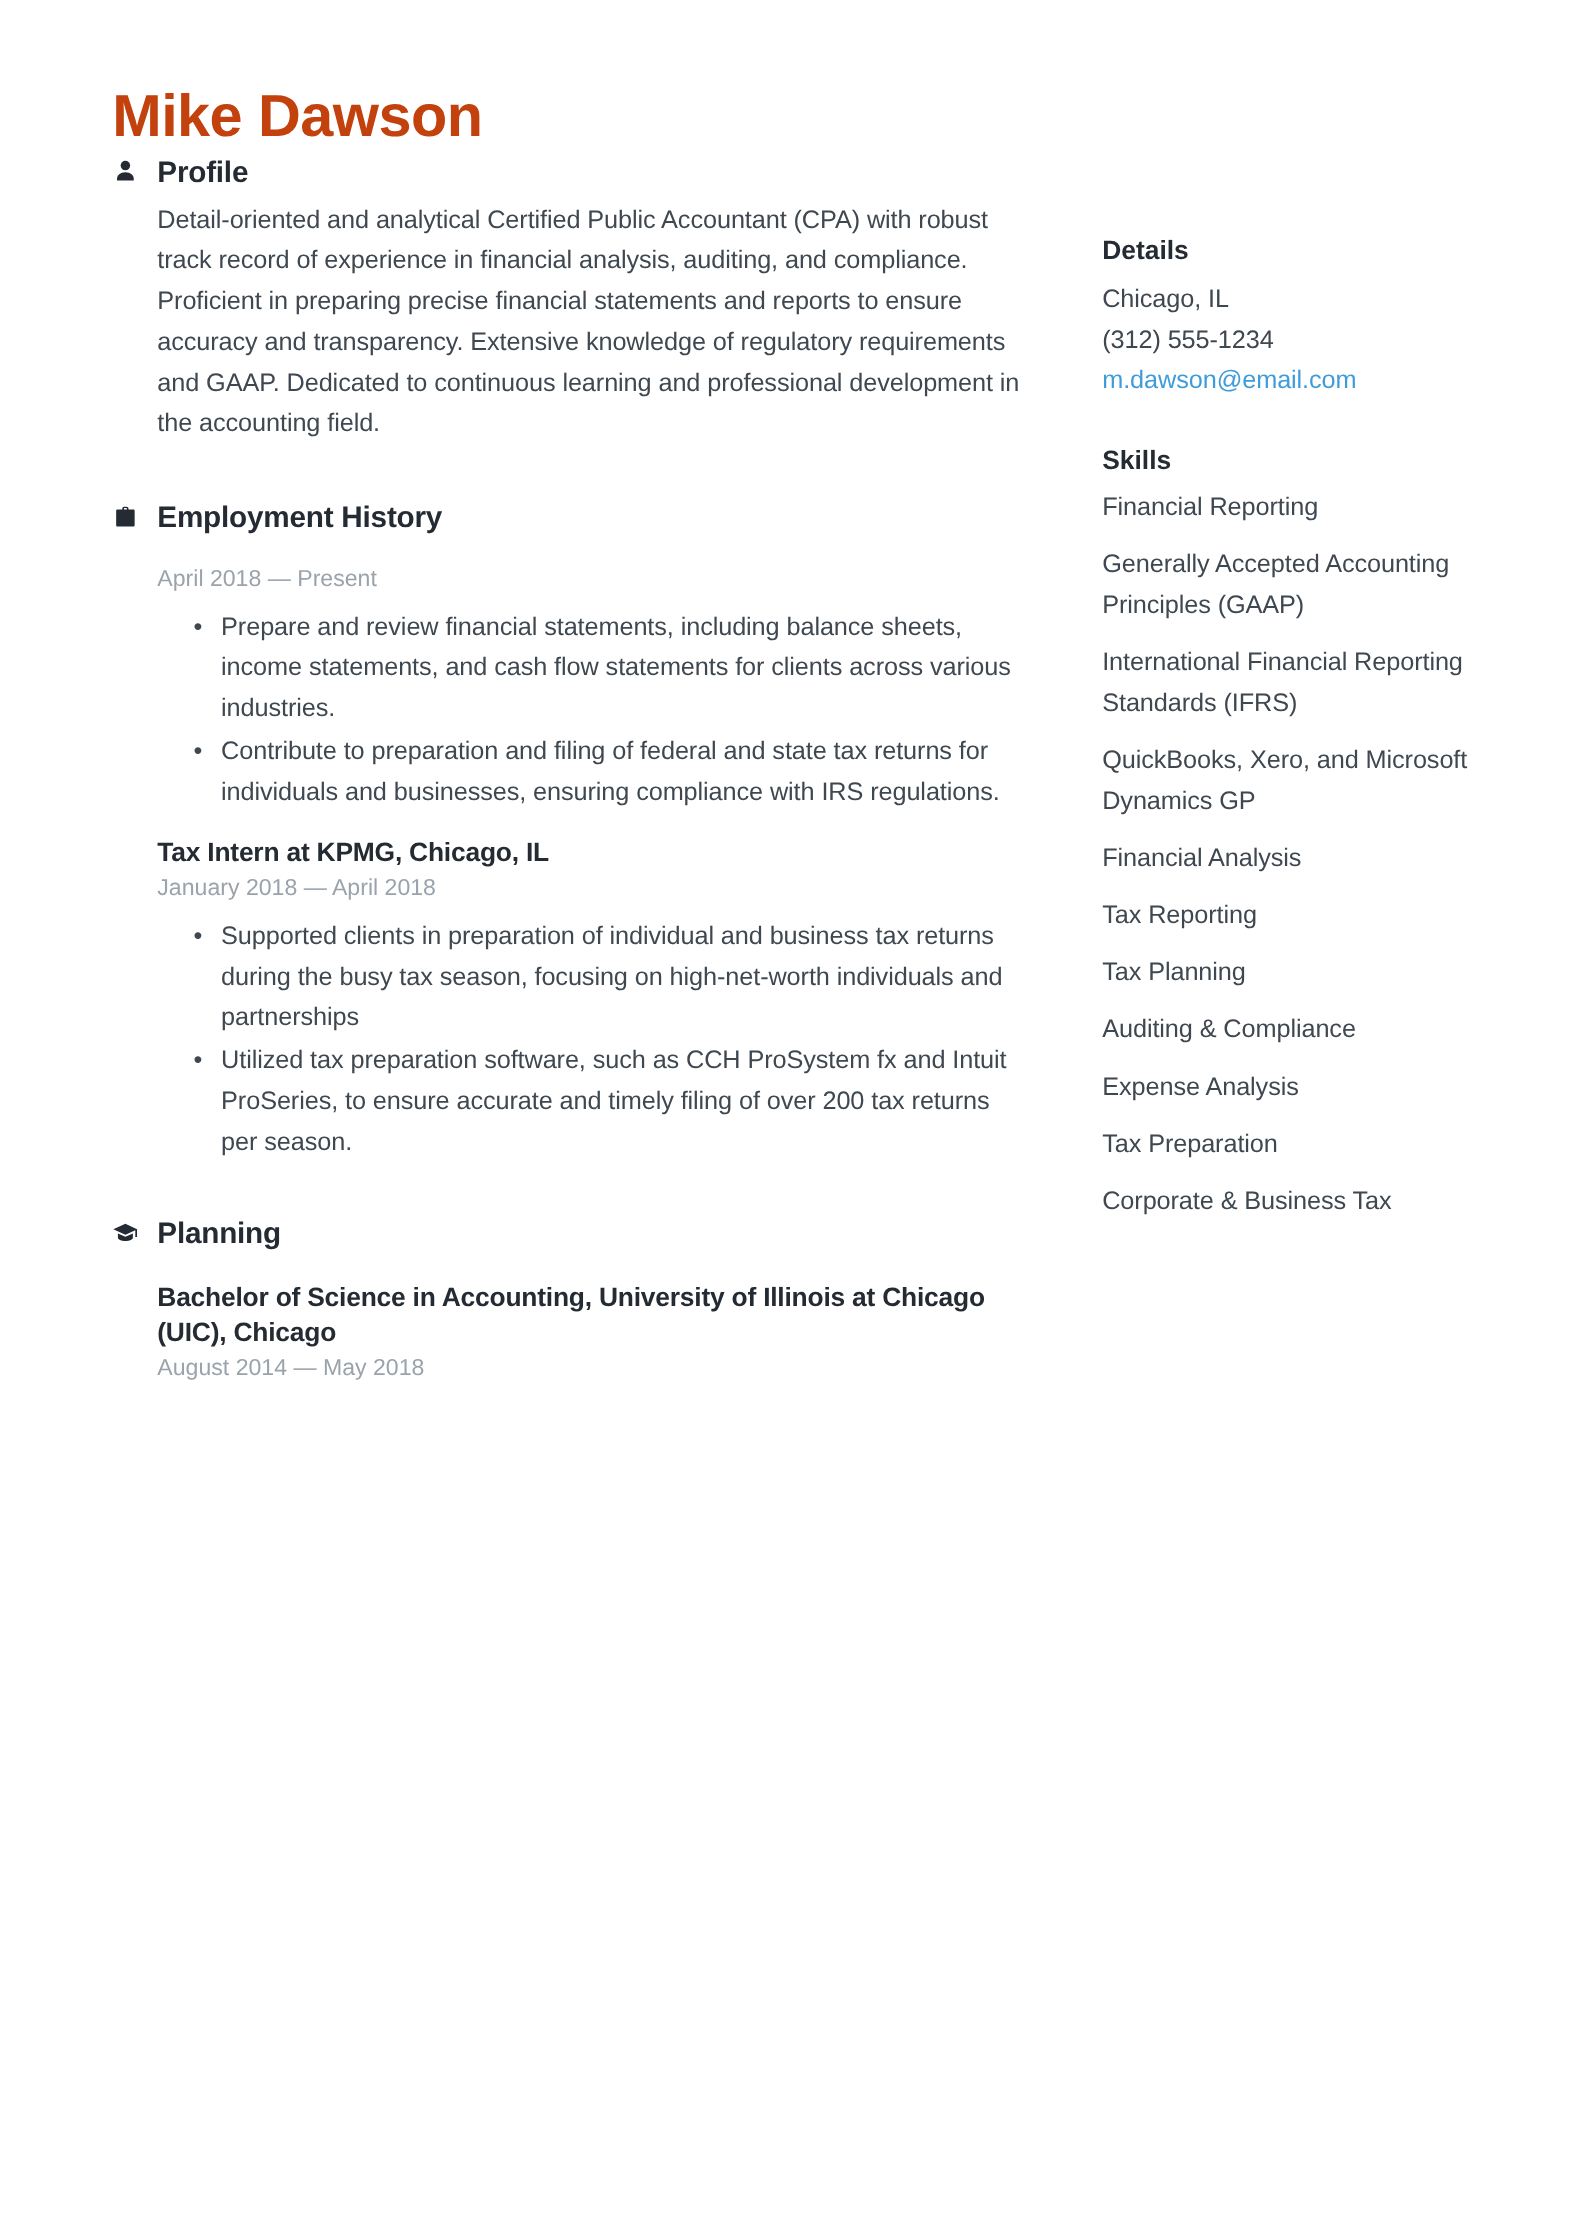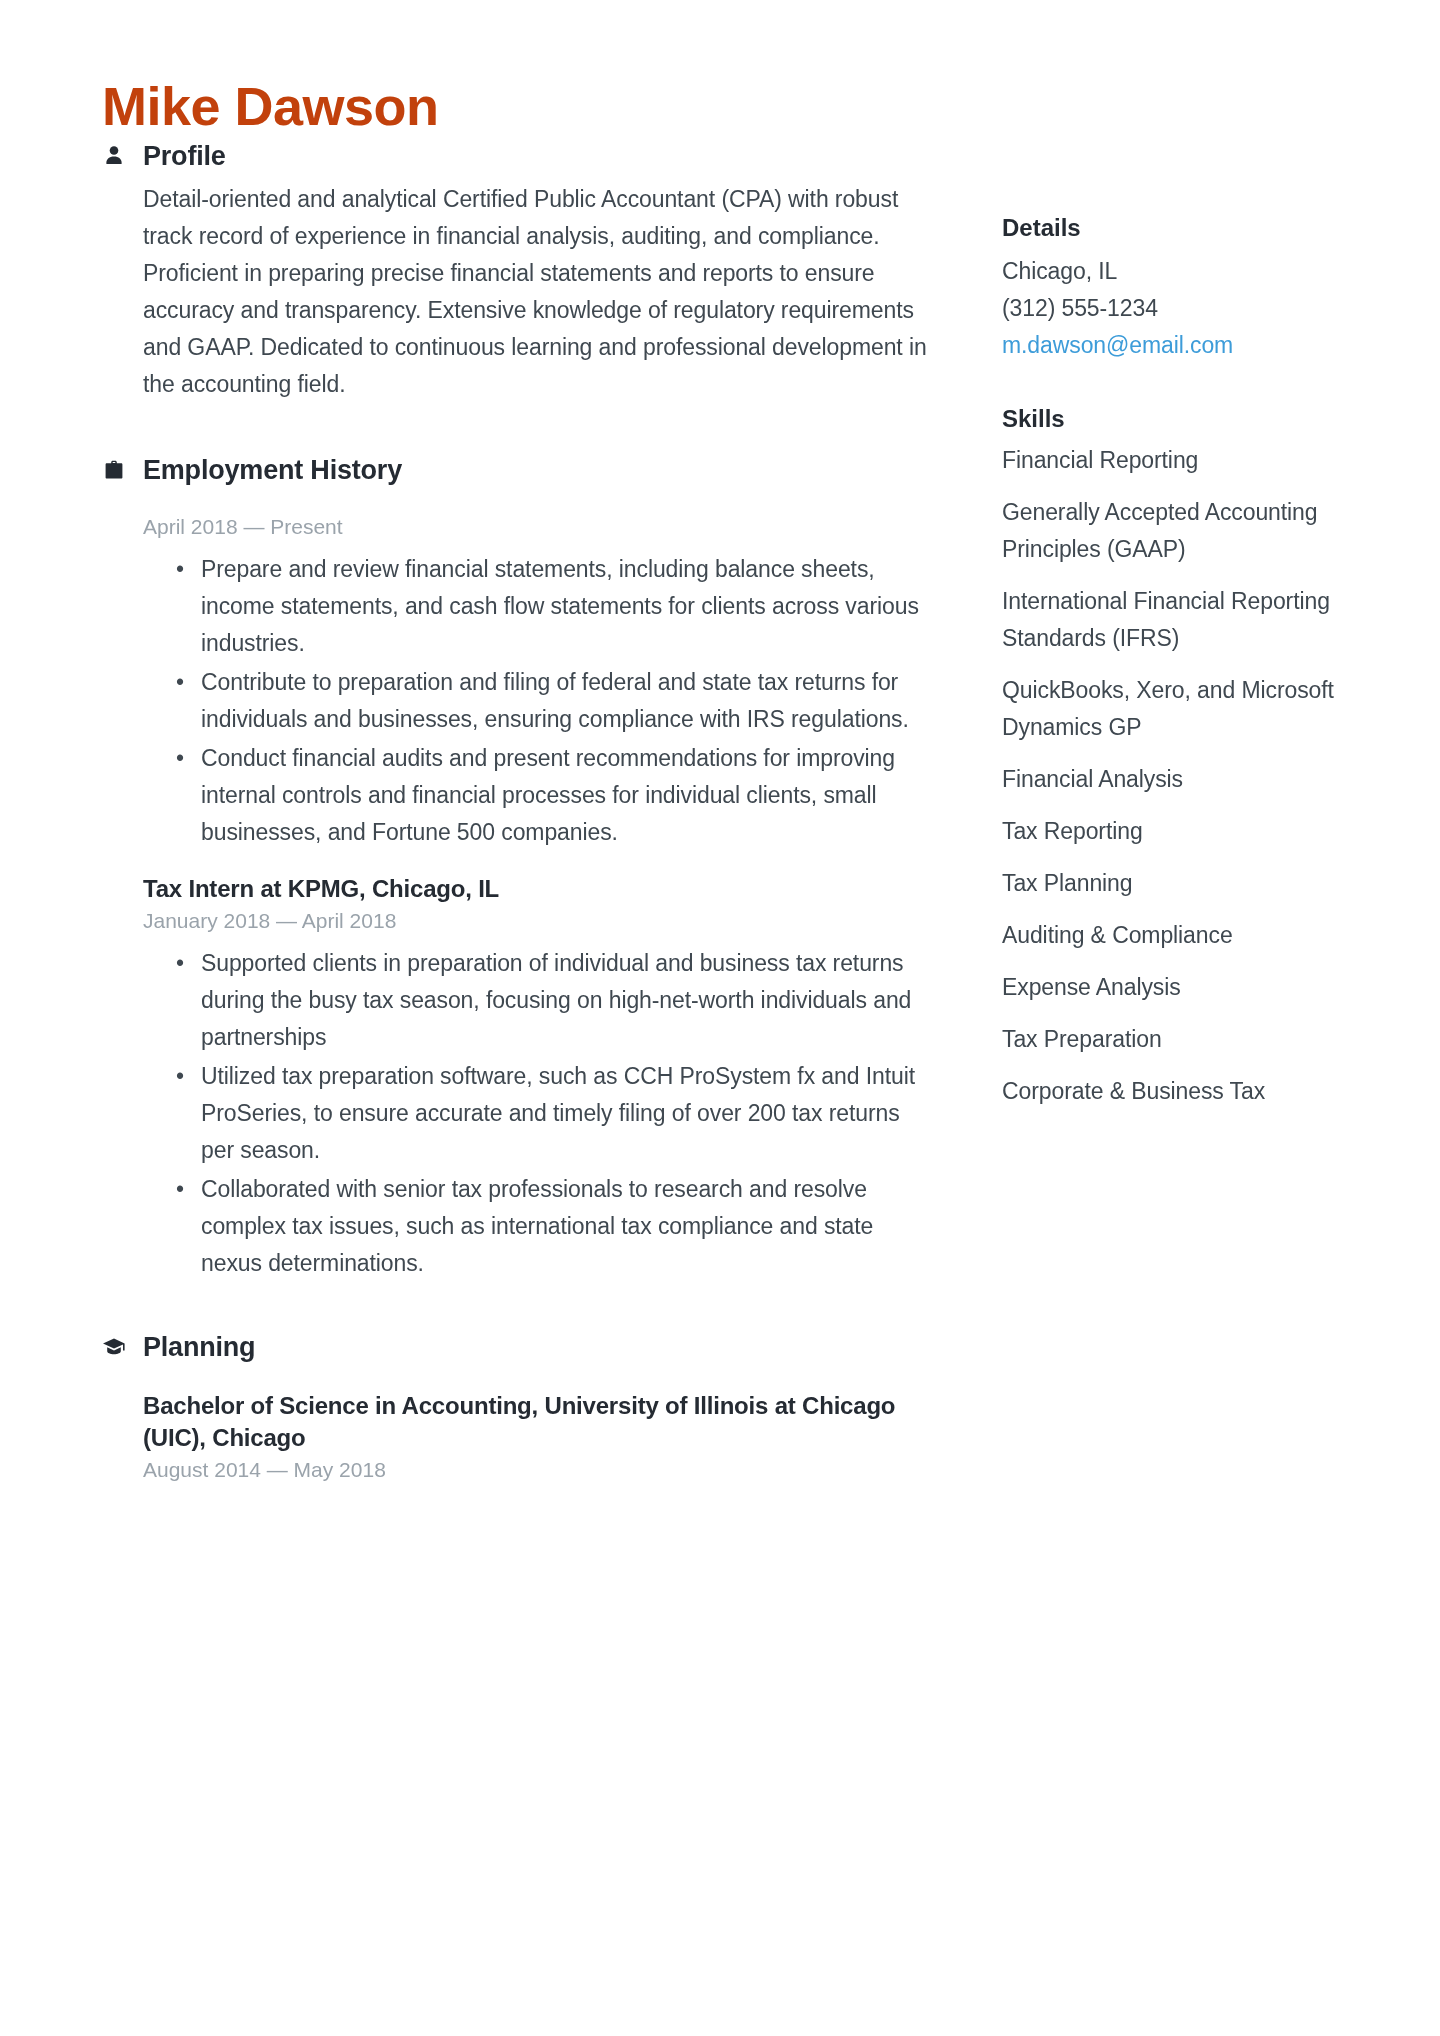"Conduct financial audits and present" li { html: <li>Conduct financial audits and present recommendations for improving internal controls and financial processes for individual clients, small businesses, and Fortune 500 companies.</li> -> none }
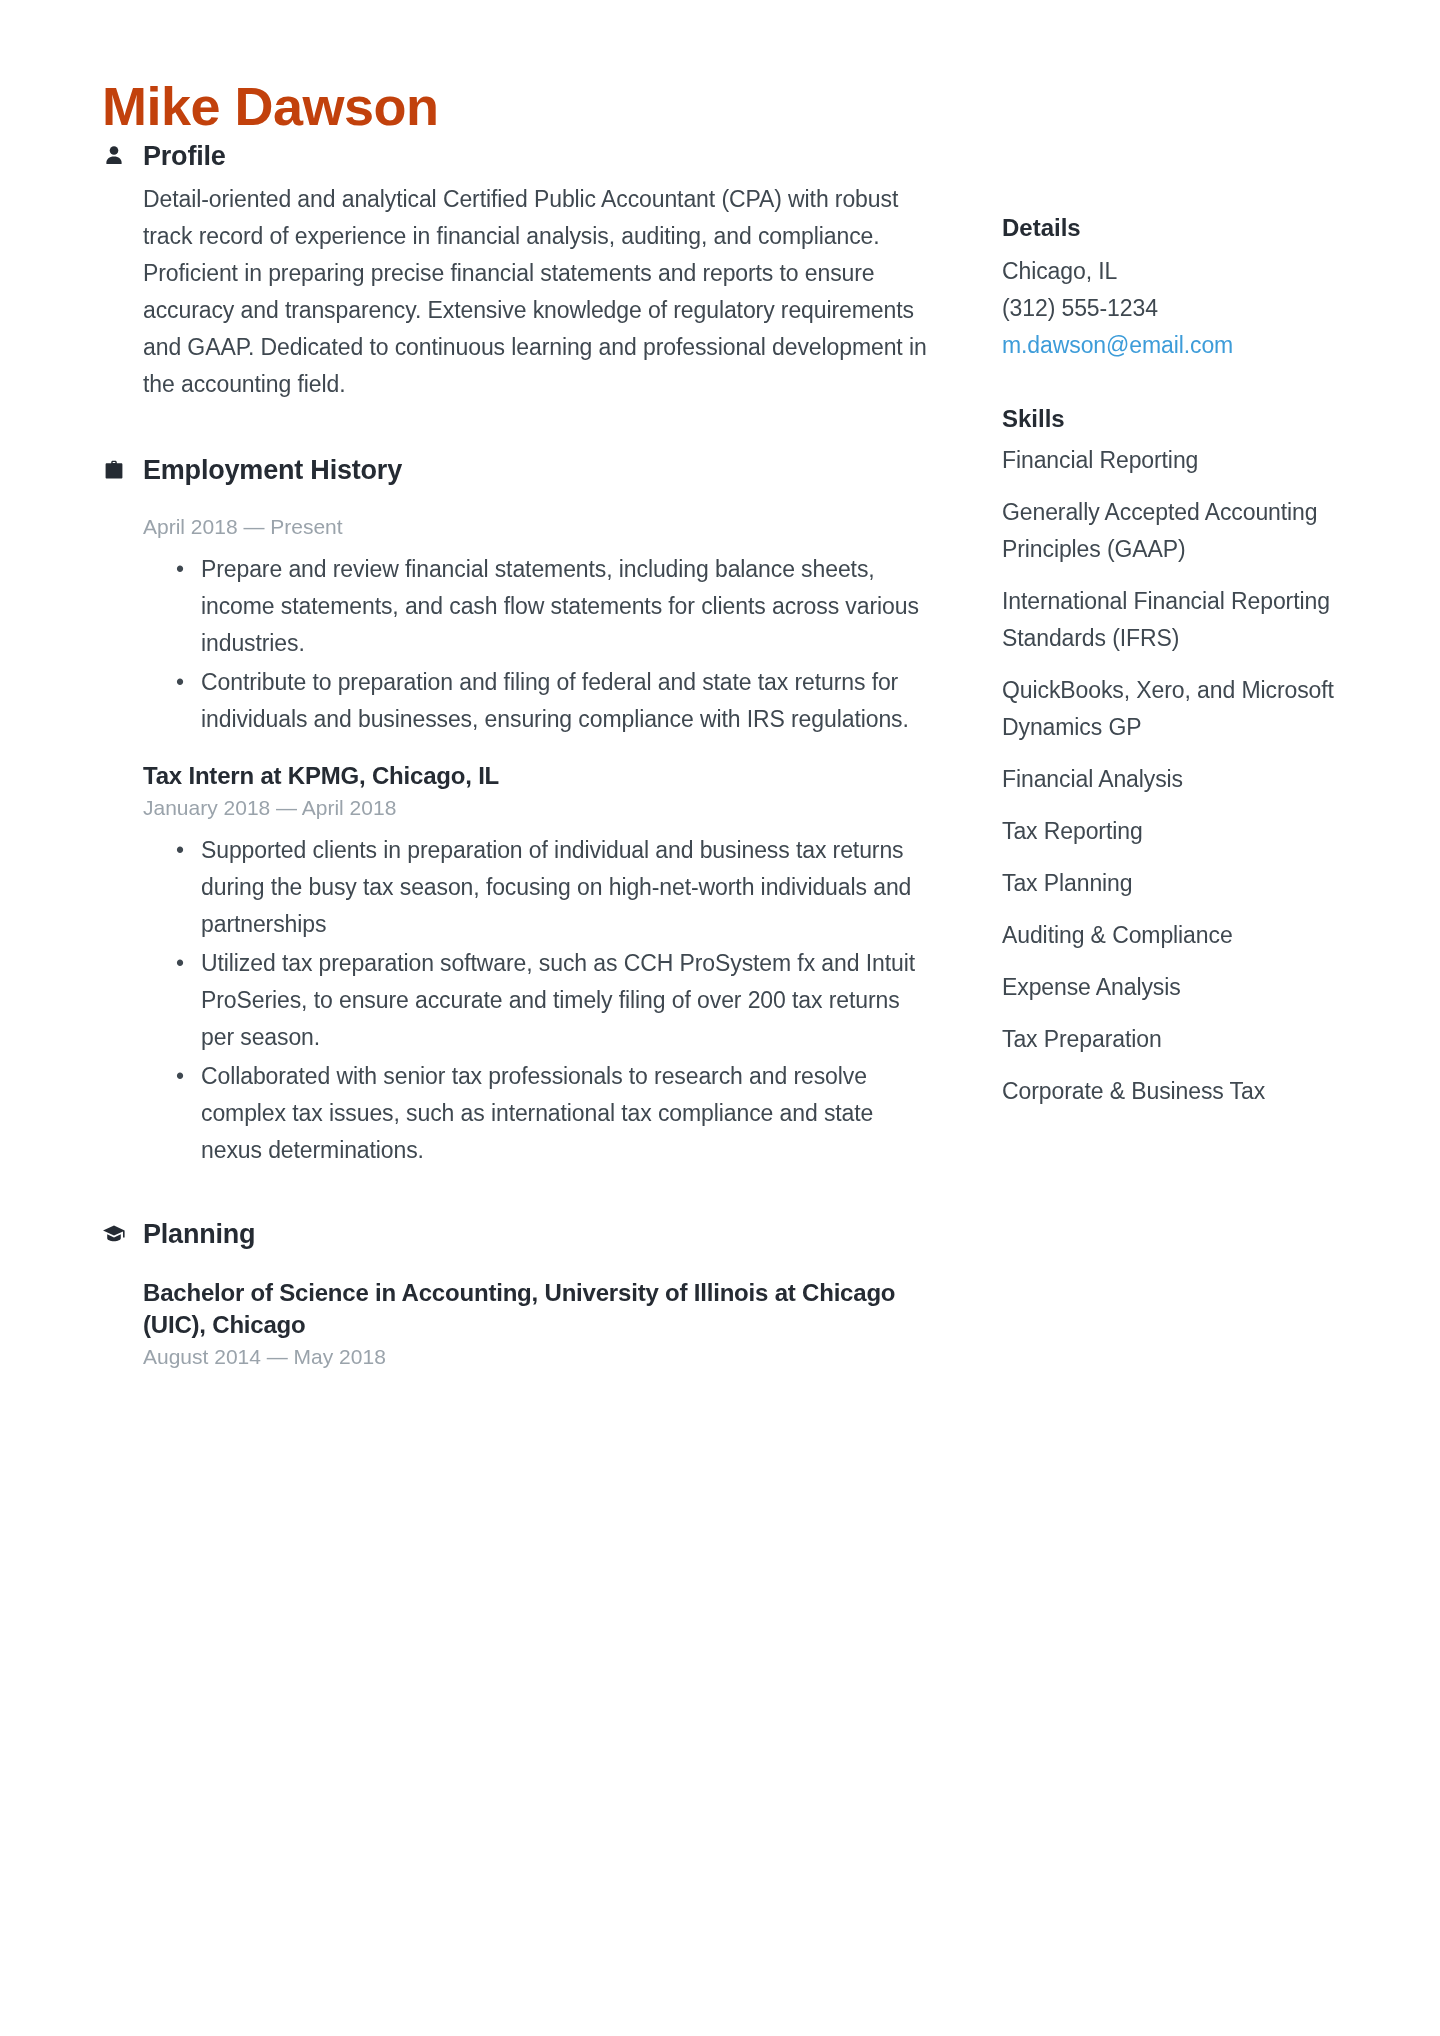"Collaborated with senior tax" li { html: <li>Collaborated with senior tax professionals to research and resolve complex tax issues, such as international tax compliance and state nexus determinations.</li> -> none }
